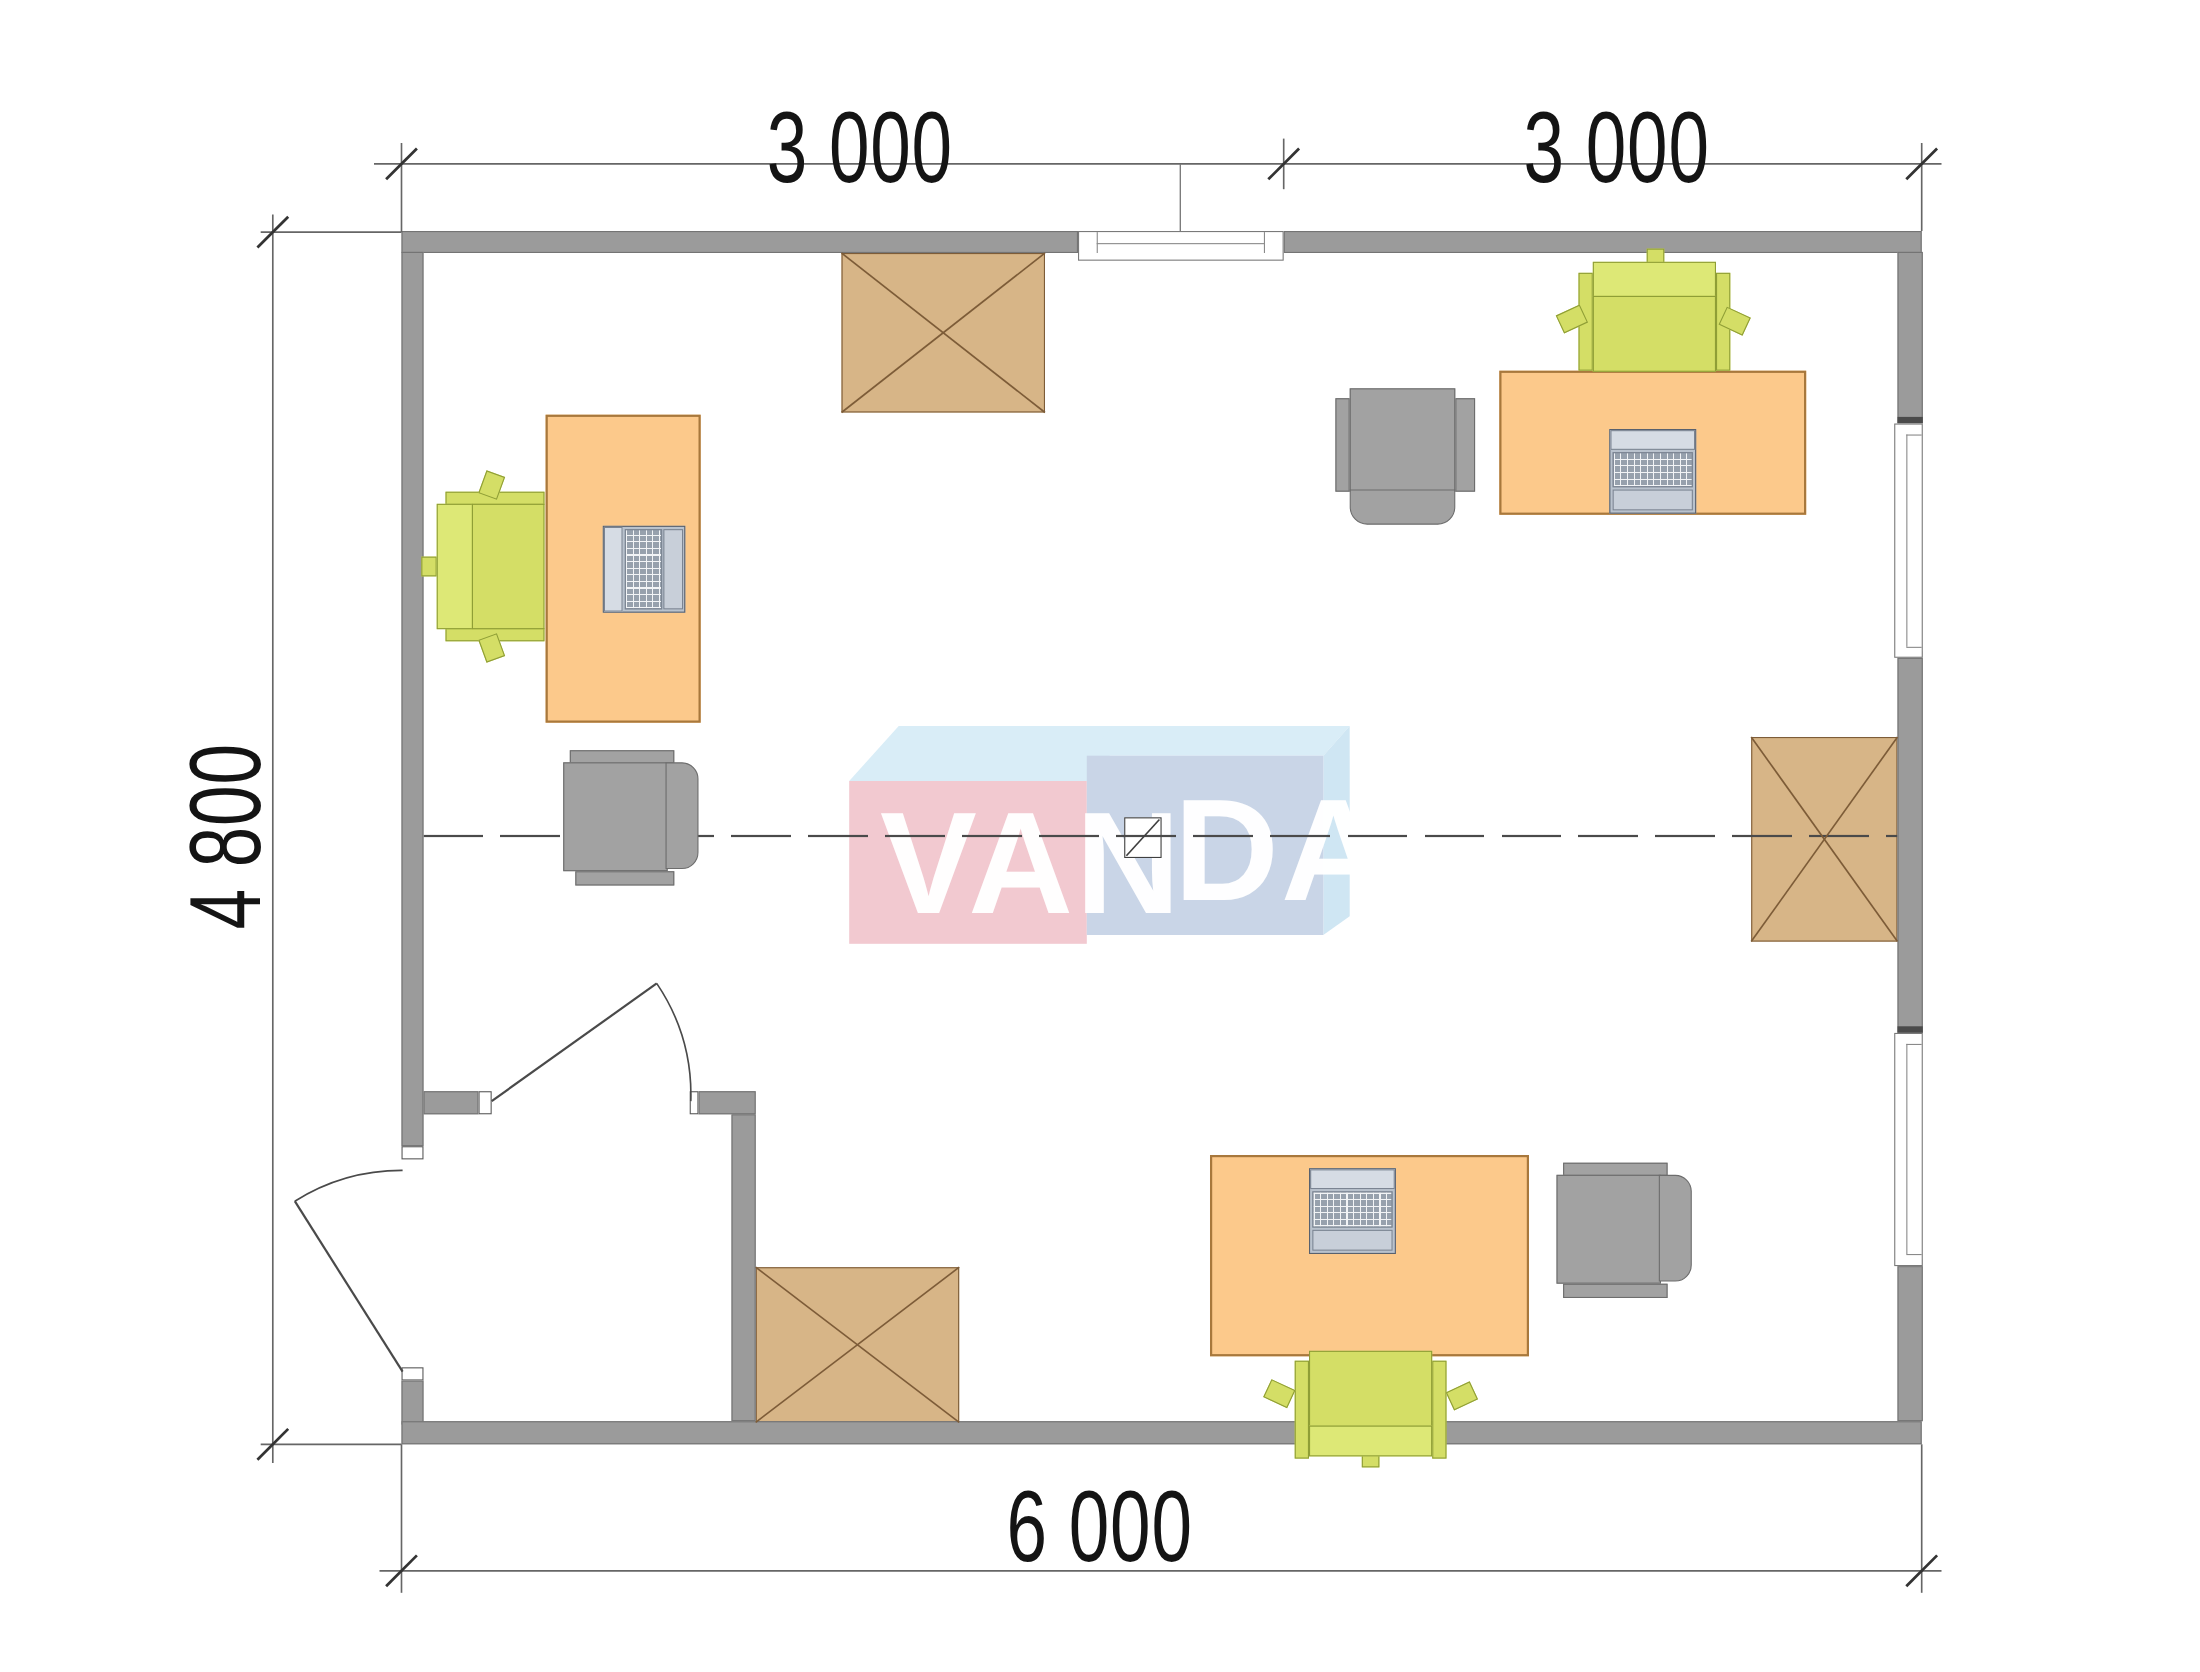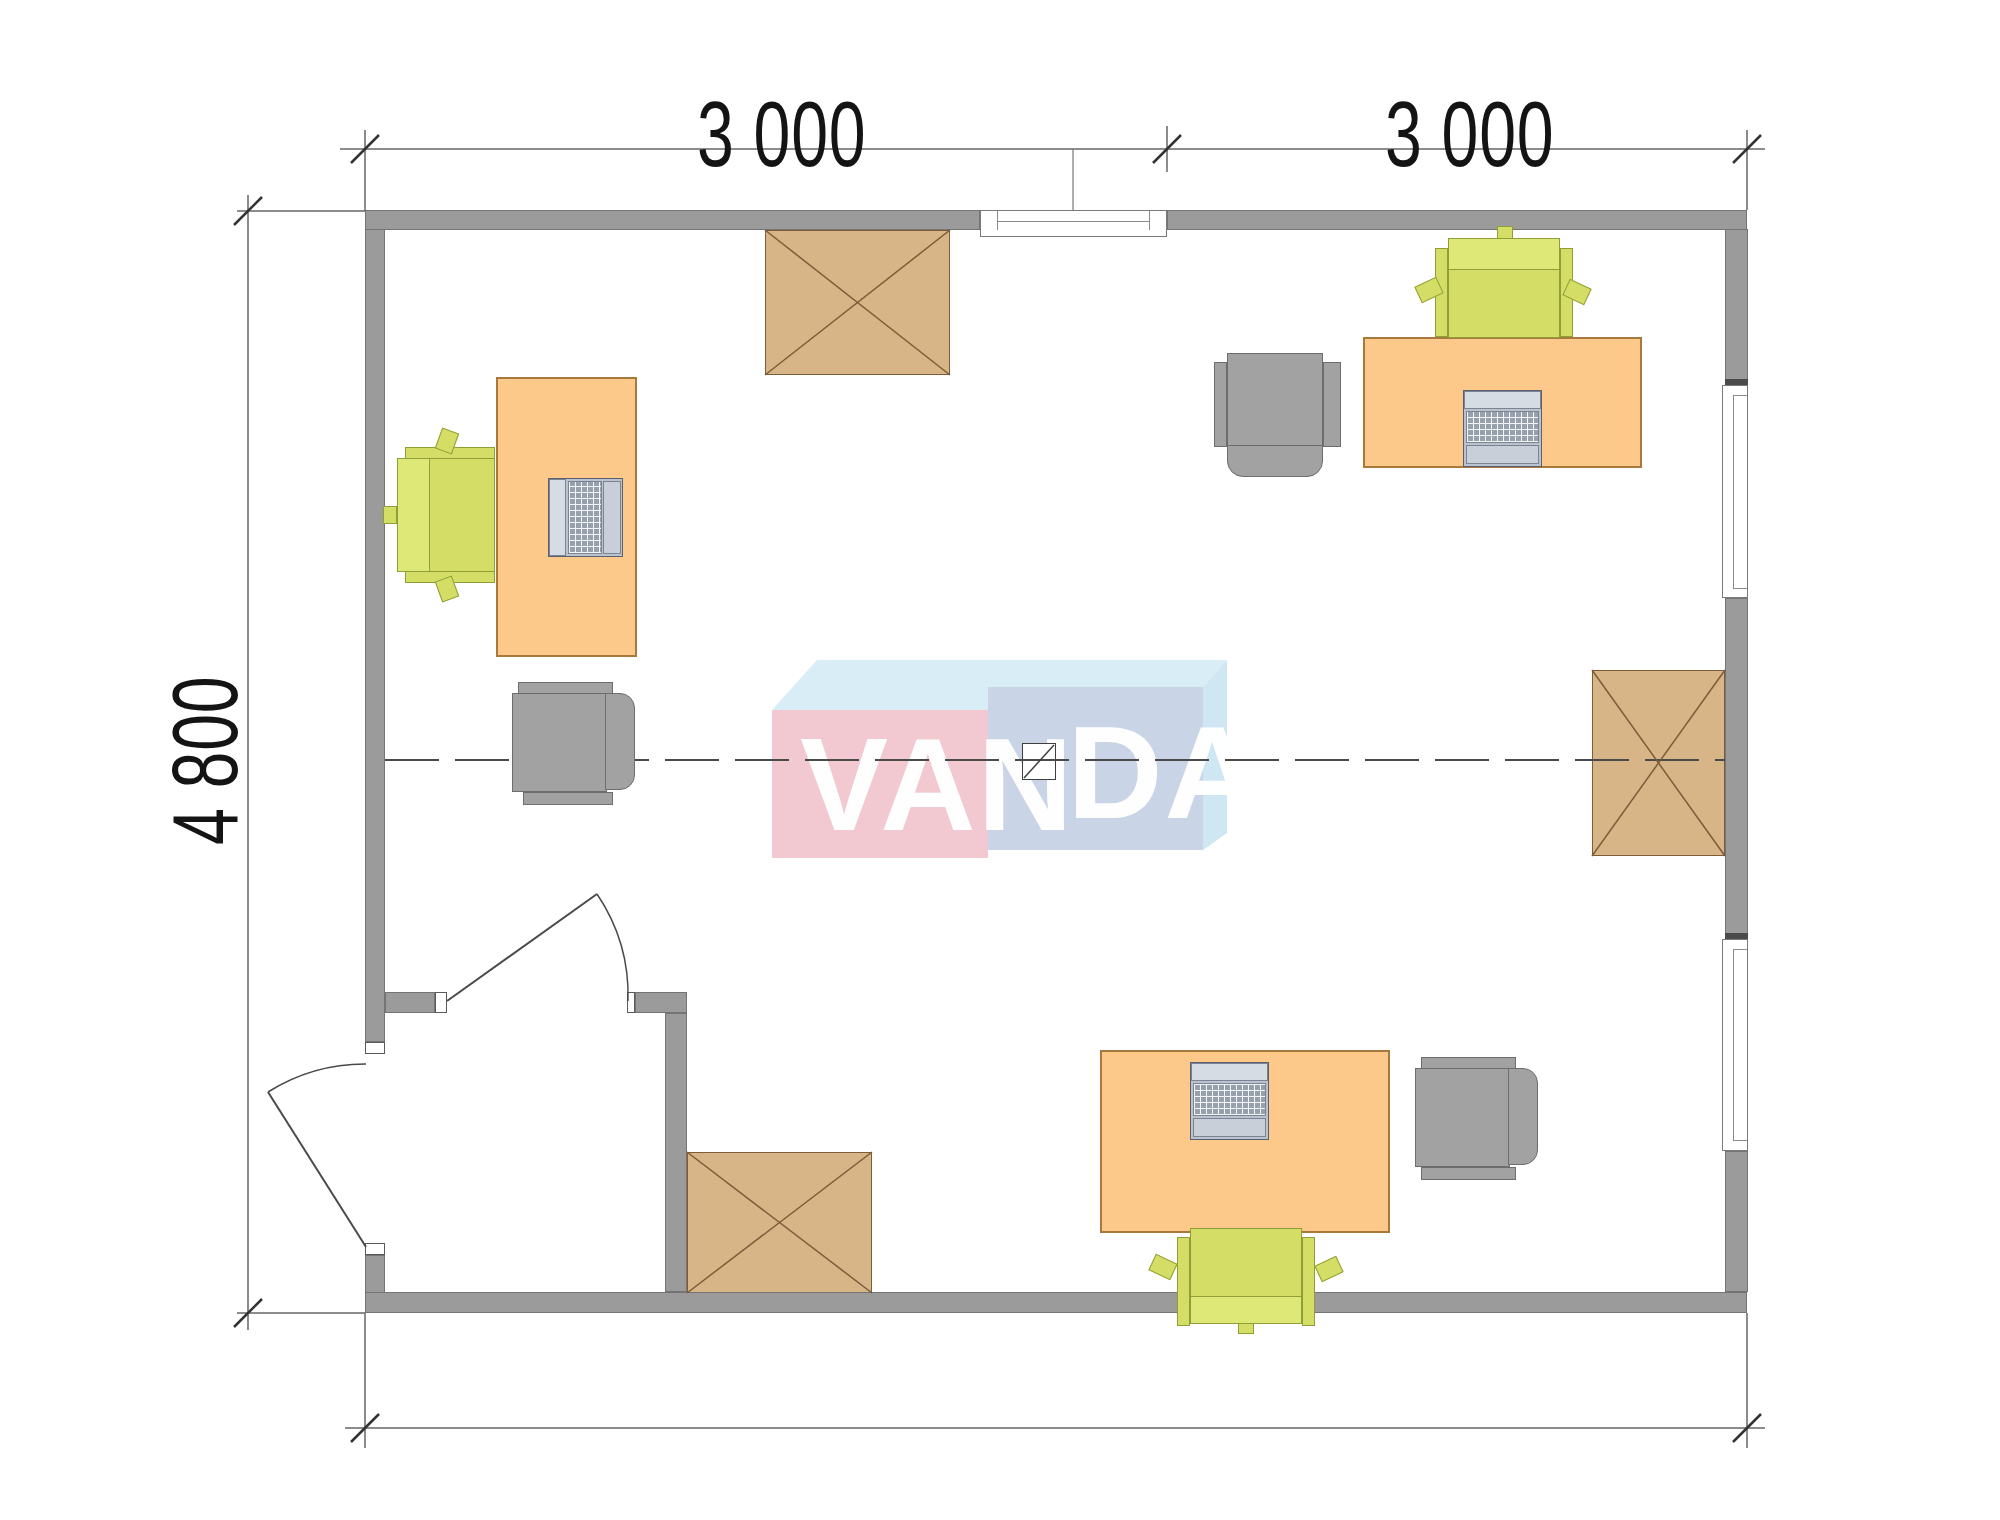"6 000" div.dim-label { html: none -> <div> <span>6 000</span> </div> }
